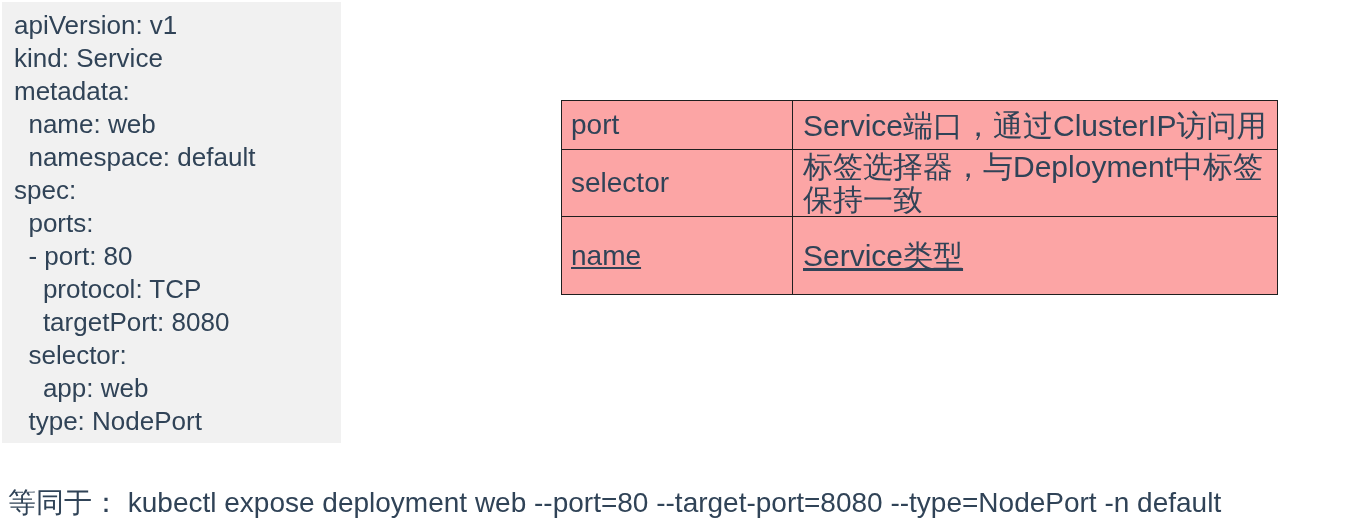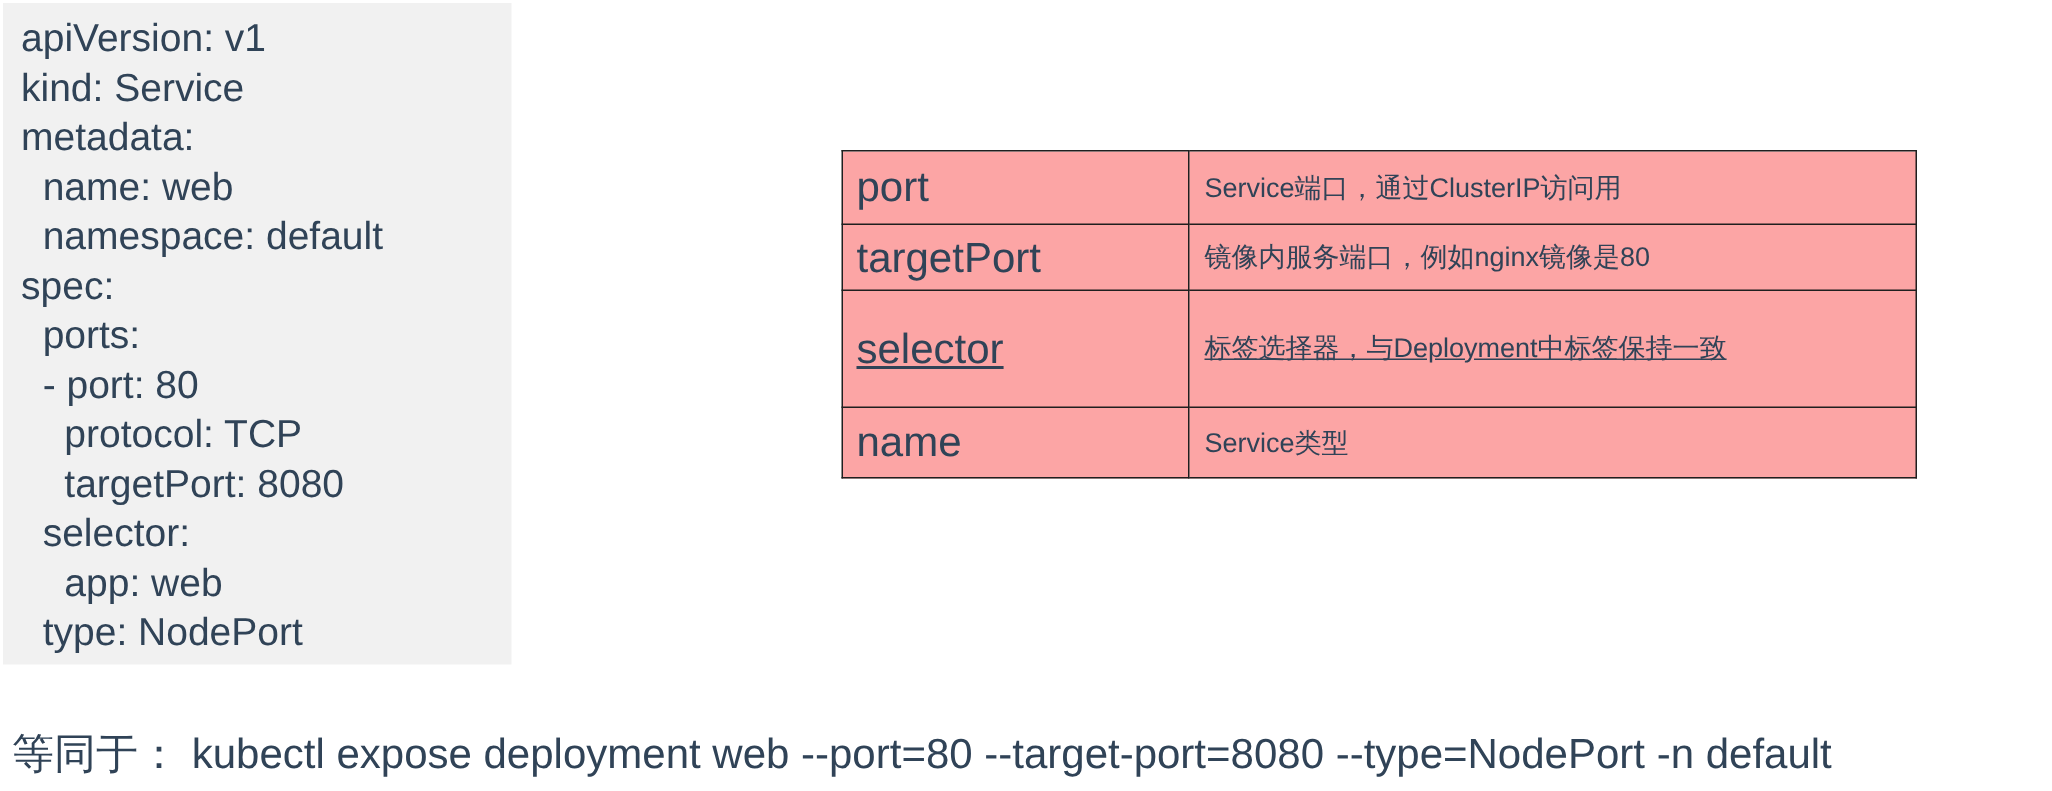"Service端口，通过ClusterIP访问用" .fields-table td.desc-cell { font-size: 18px -> 30px }
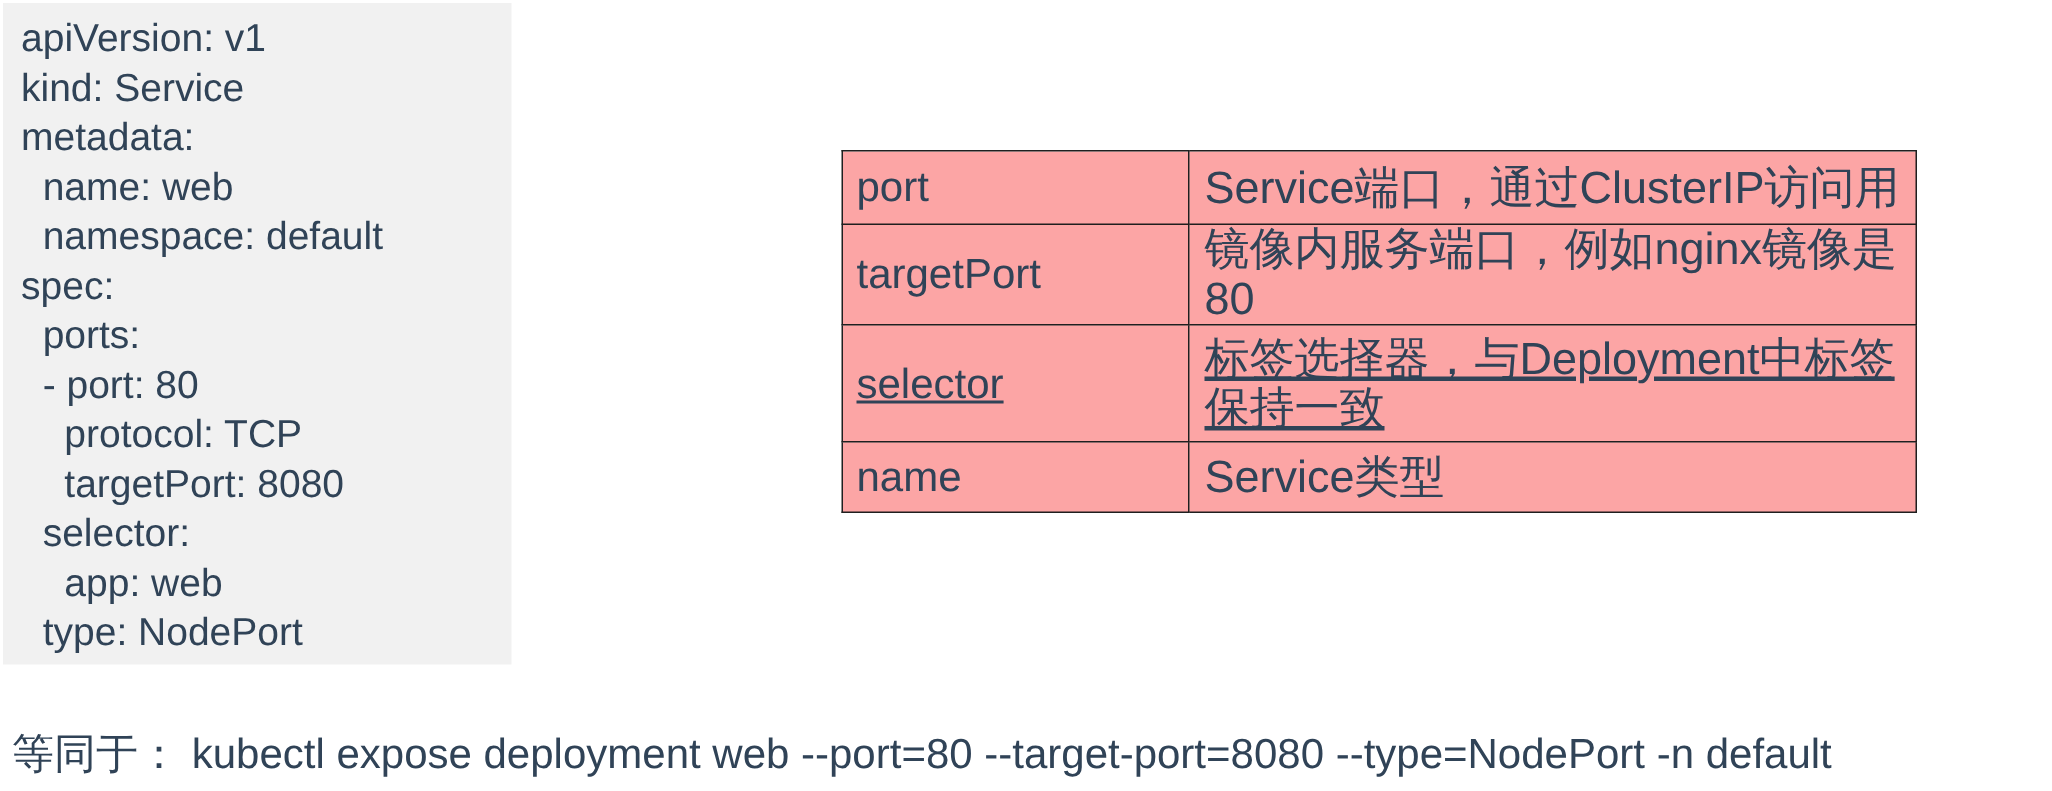"targetPort" tr { html: <tr> <td>targetPort</td> <td>镜像内服务端口，例如nginx镜像是80</td> </tr> -> none }
